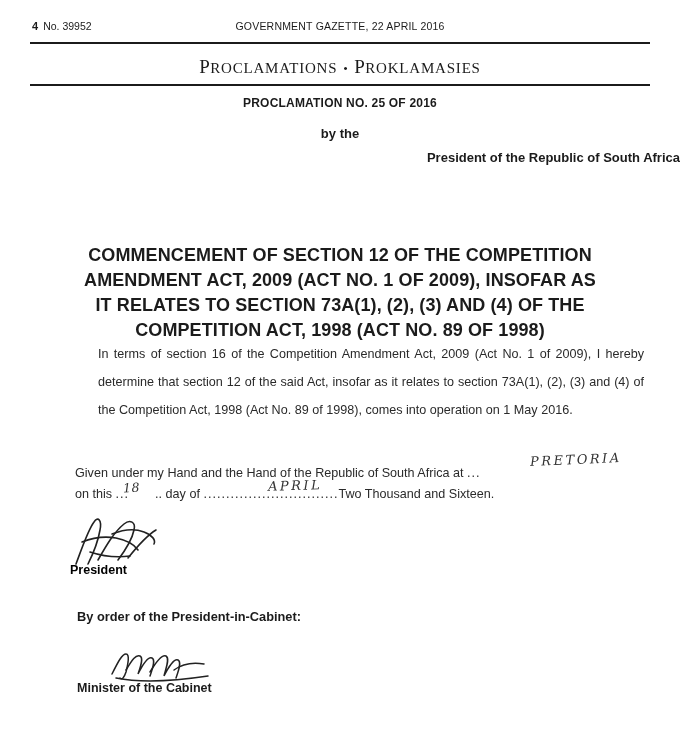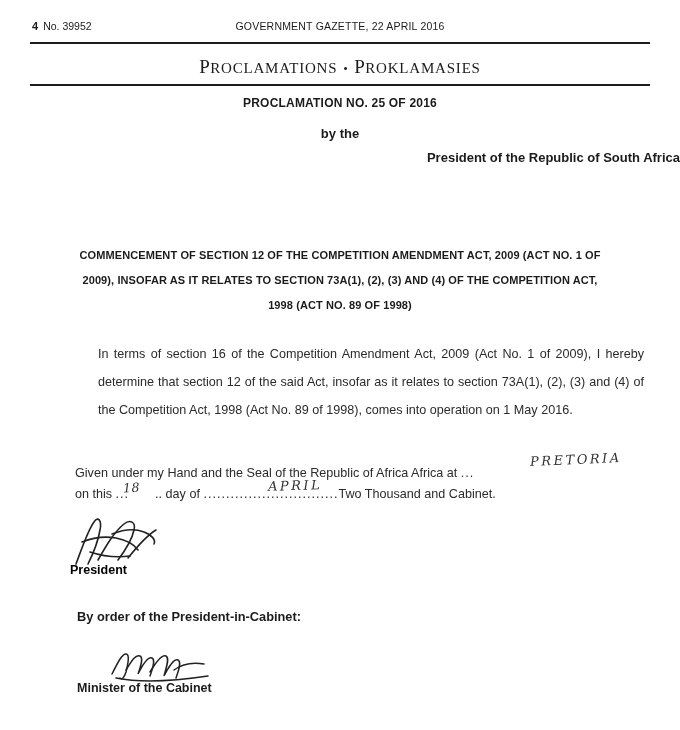"COMMENCEMENT OF SECTION 12 OF" .doc-title { font-size: 11px -> 18px }
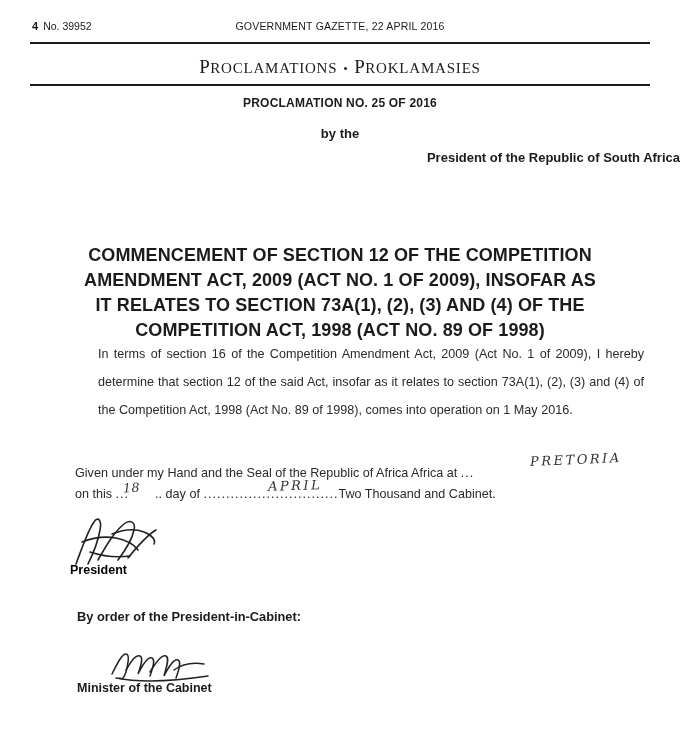"Given under my Hand and" span { text: Seal of the Republic of Africa -> Hand of the Republic of South }
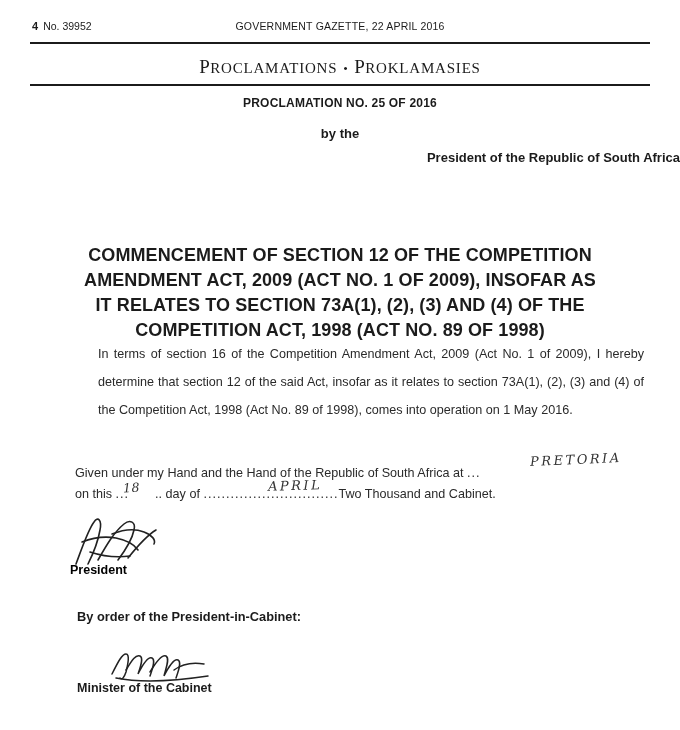"Two Thousand and Cabinet." span { text: Cabinet -> Sixteen }
